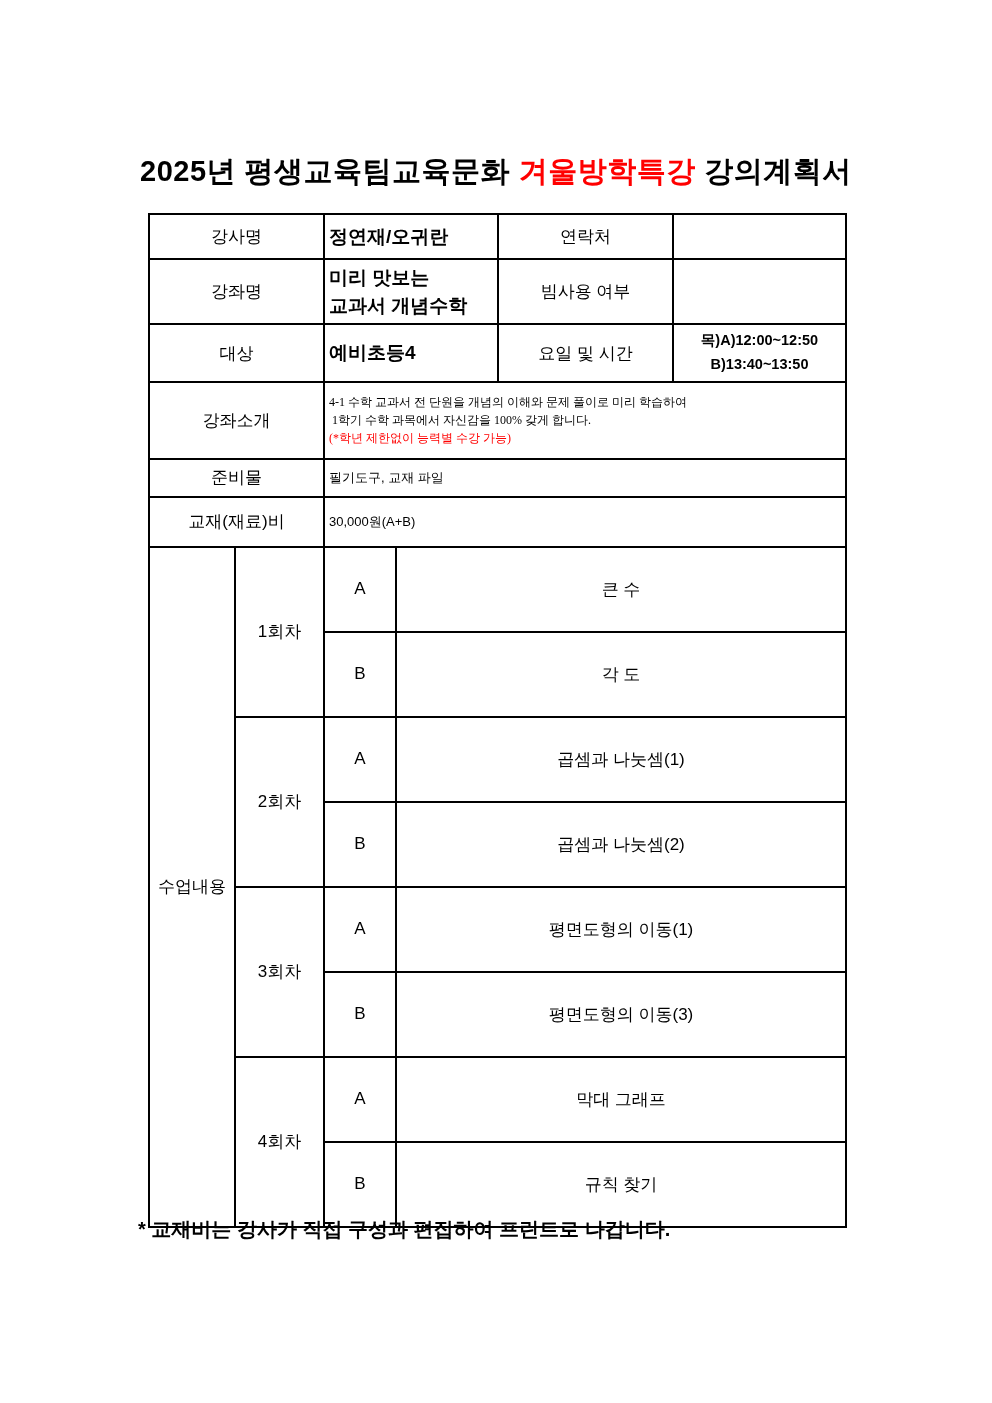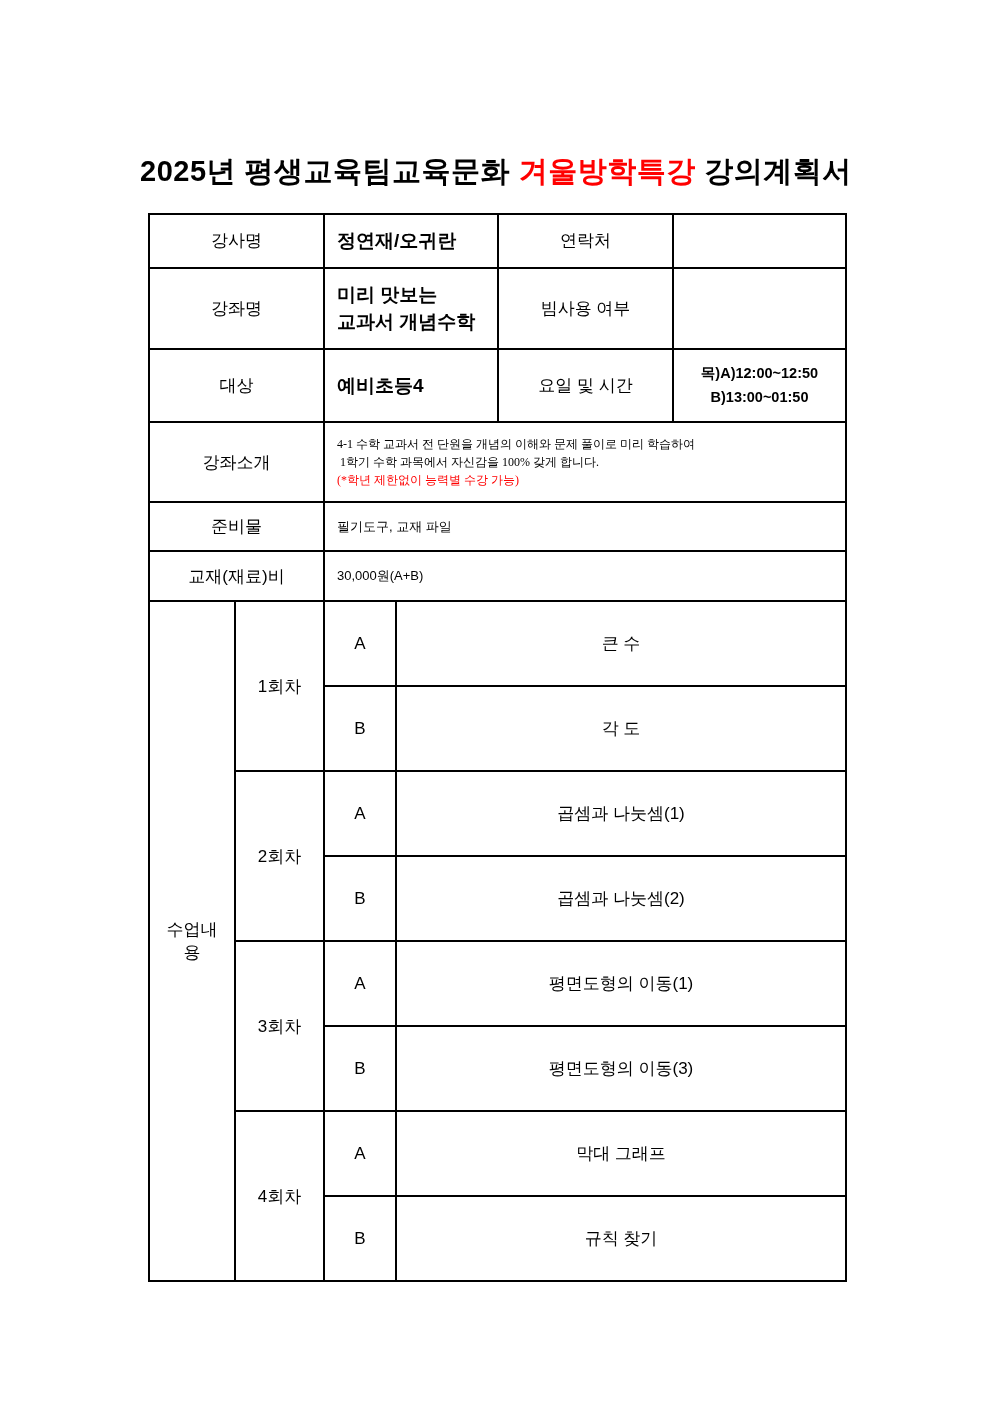"강사명" table.plan td { padding: 12px -> 4px }
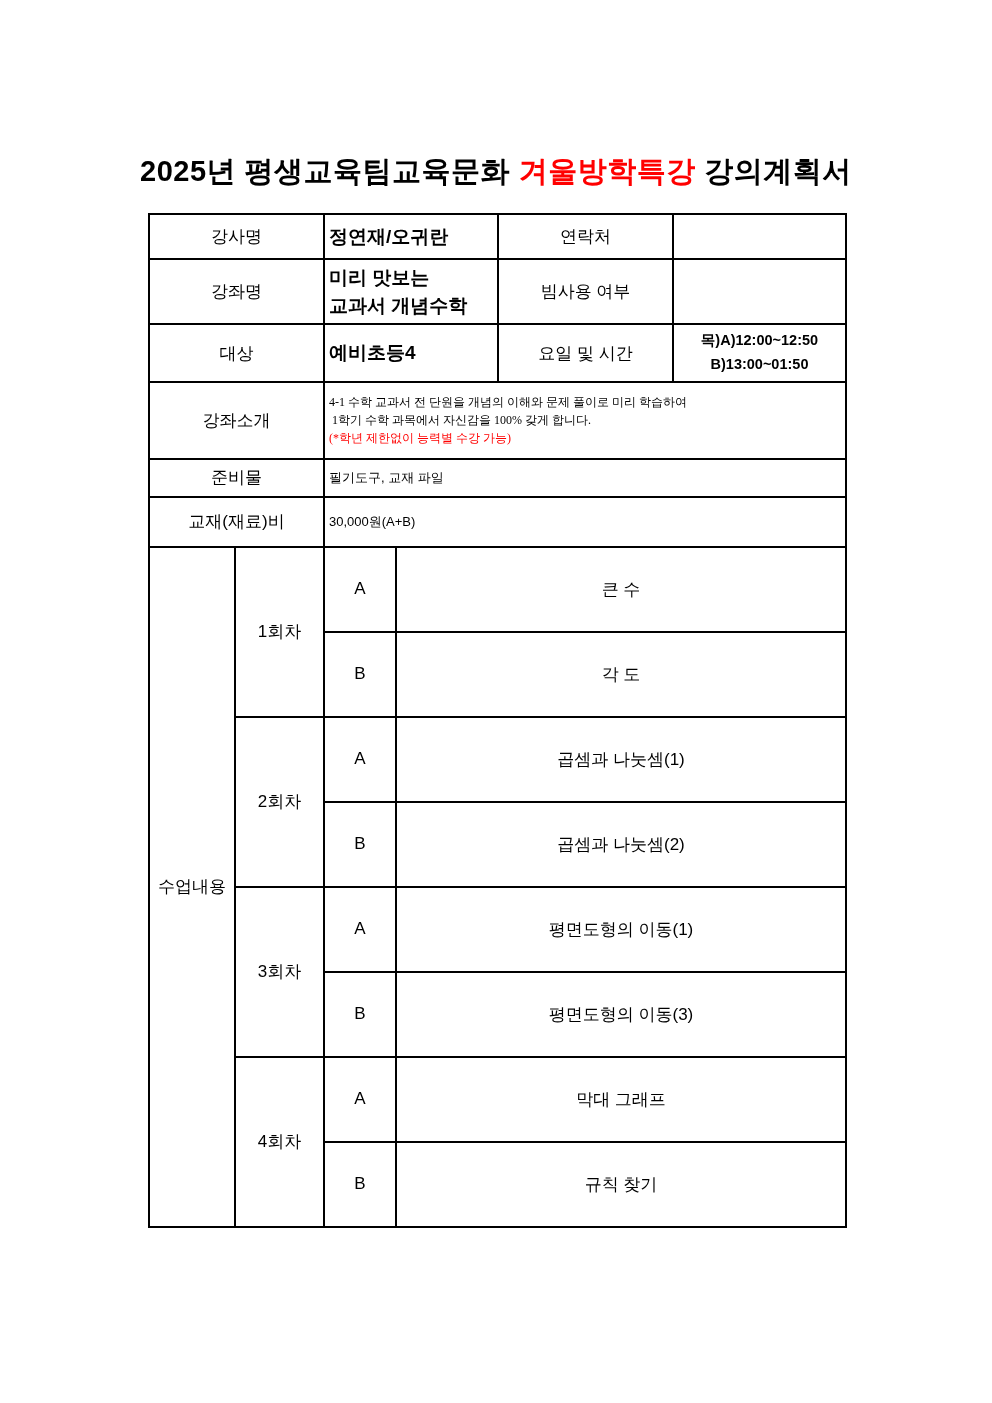"B)13:00~01:50" div { text: 13:00~01:50 -> 13:40~13:50 }
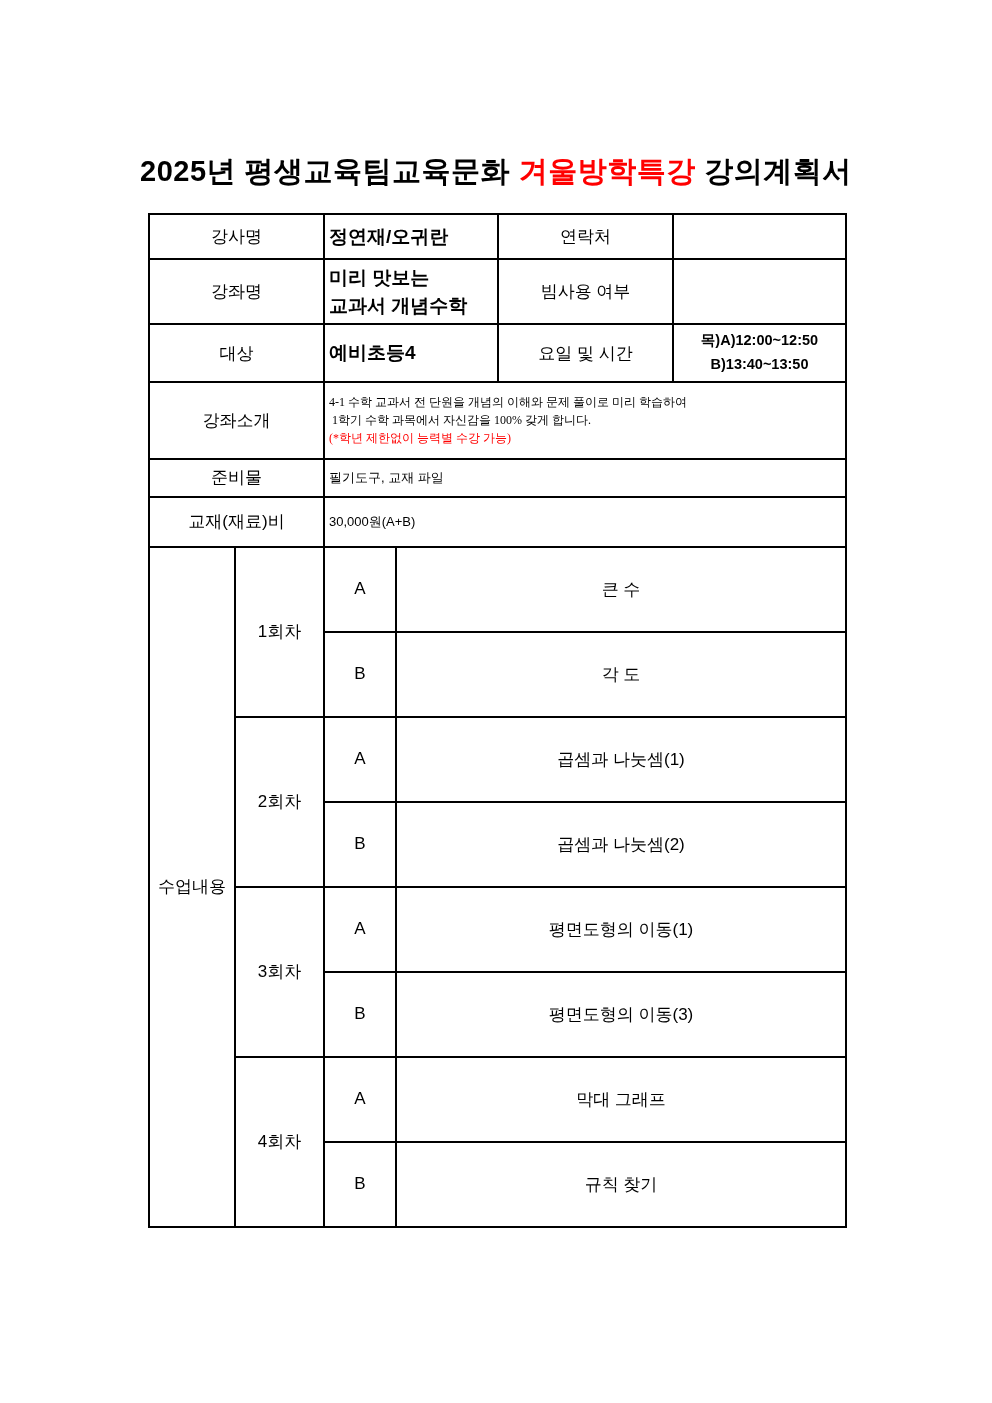"* 교재비는 강사가 직접 구성과" p.footnote { html: none -> <p>* 교재비는 강사가 직접 구성과 편집하여 프린트로 나갑니다.</p> }
